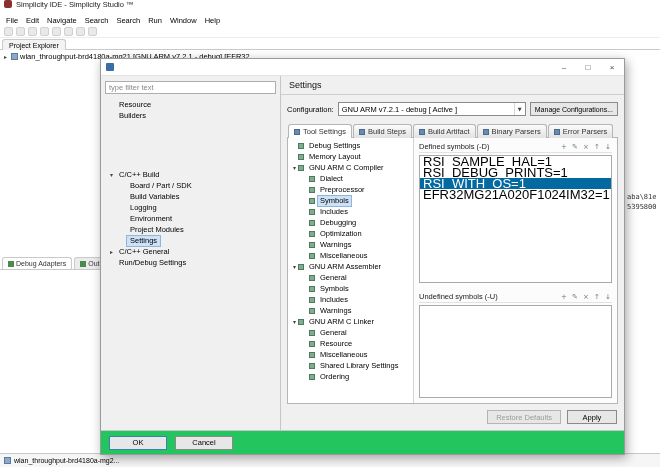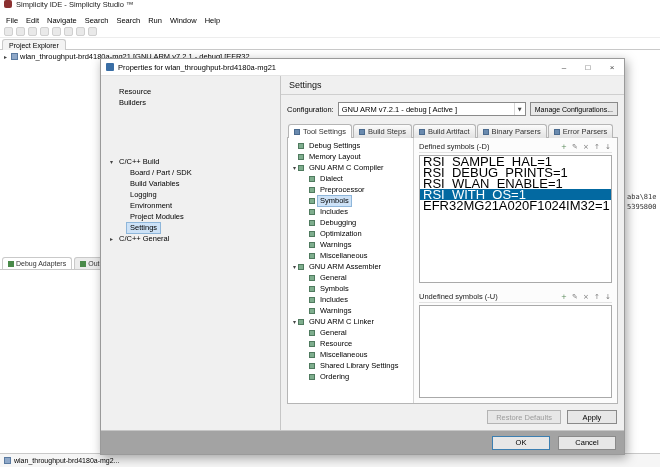"Properties for" span { html: <span>Properties for wlan_throughput-brd4180a-mg21</span> -> none }
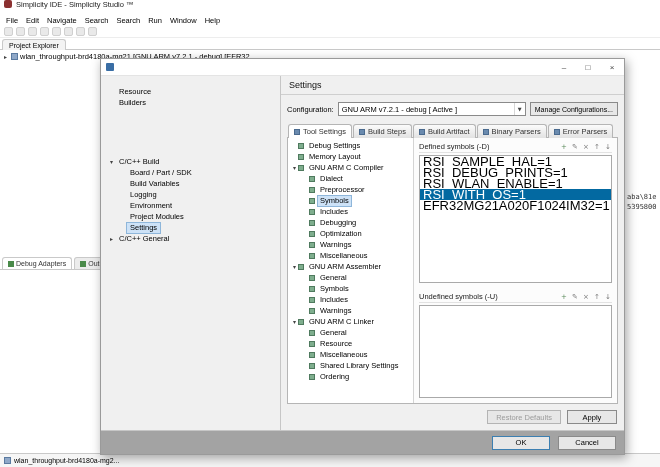"type filter text" input.filter-input { html: none -> <input> }
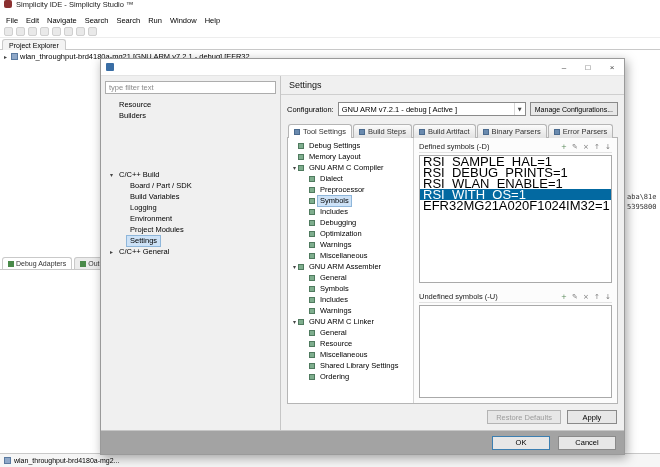"RSI_WLAN_ENABLE=1" div.sym-row { html: <div> <span>RSI_WLAN_ENABLE=1</span> </div> -> none }
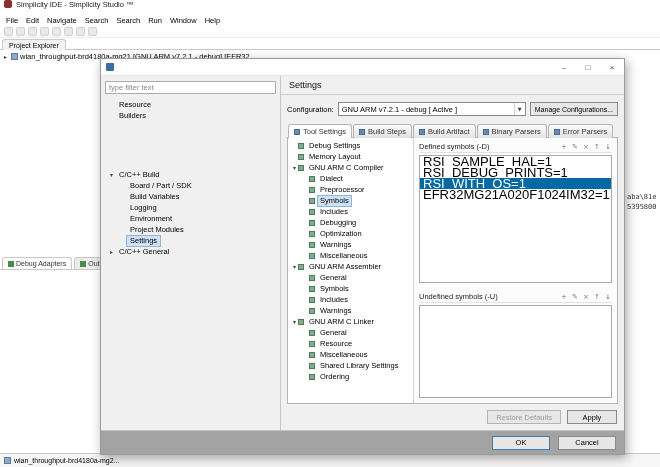"Run/Debug Settings" div.nav-row { html: none -> <div> <span></span> <span>Run/Debug Settings</span> </div> }
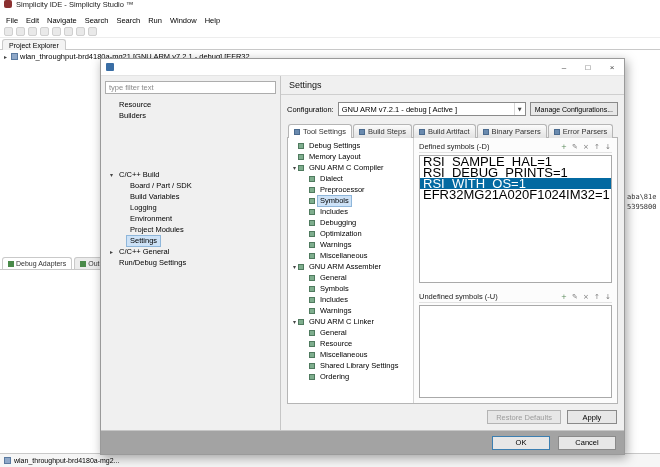"OK" .dlg-footer { background: #a3a3a3 -> #22c55e; justify-content: flex-end -> none }
